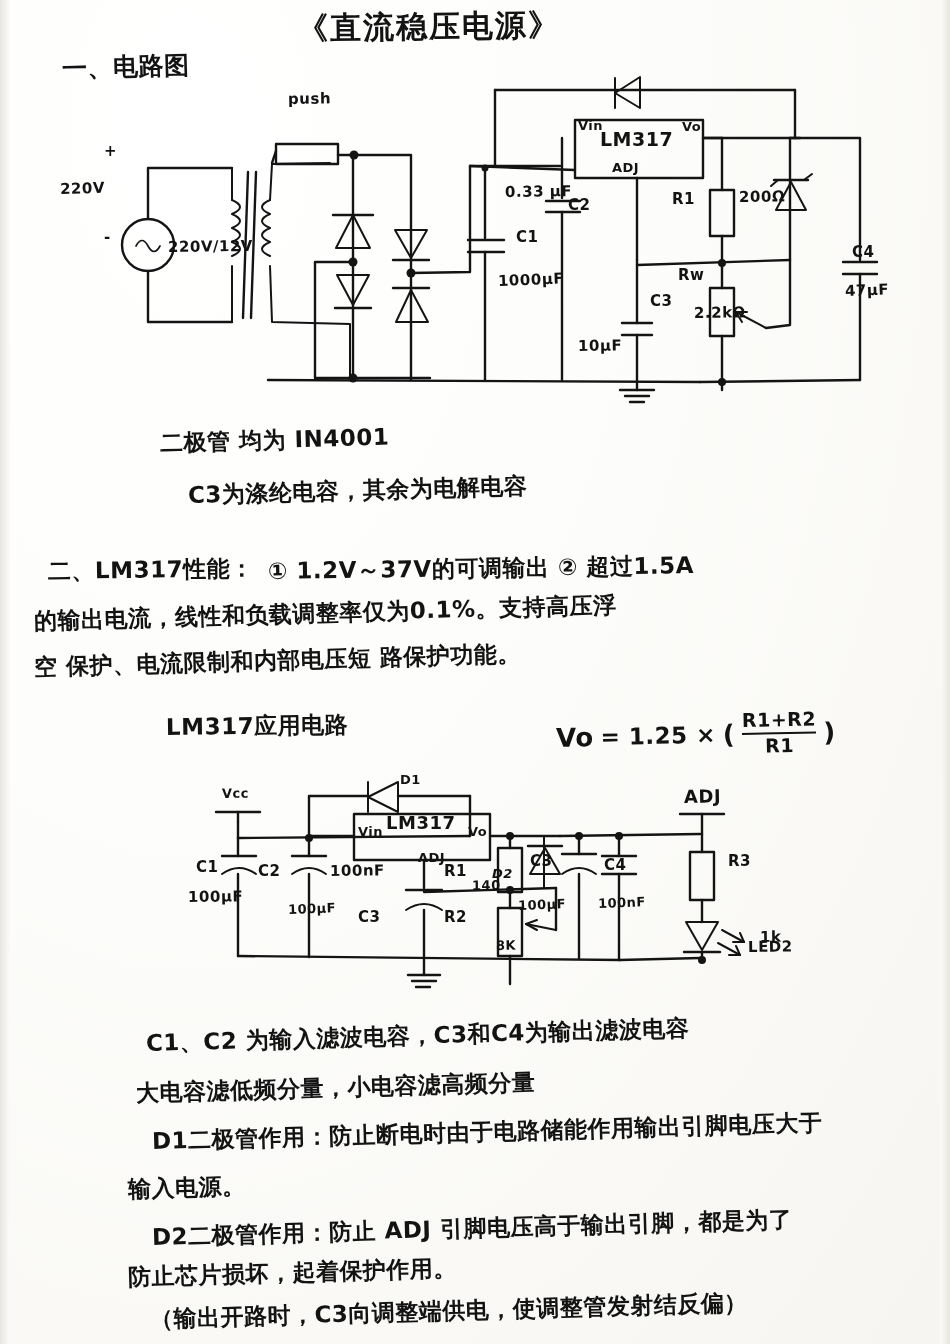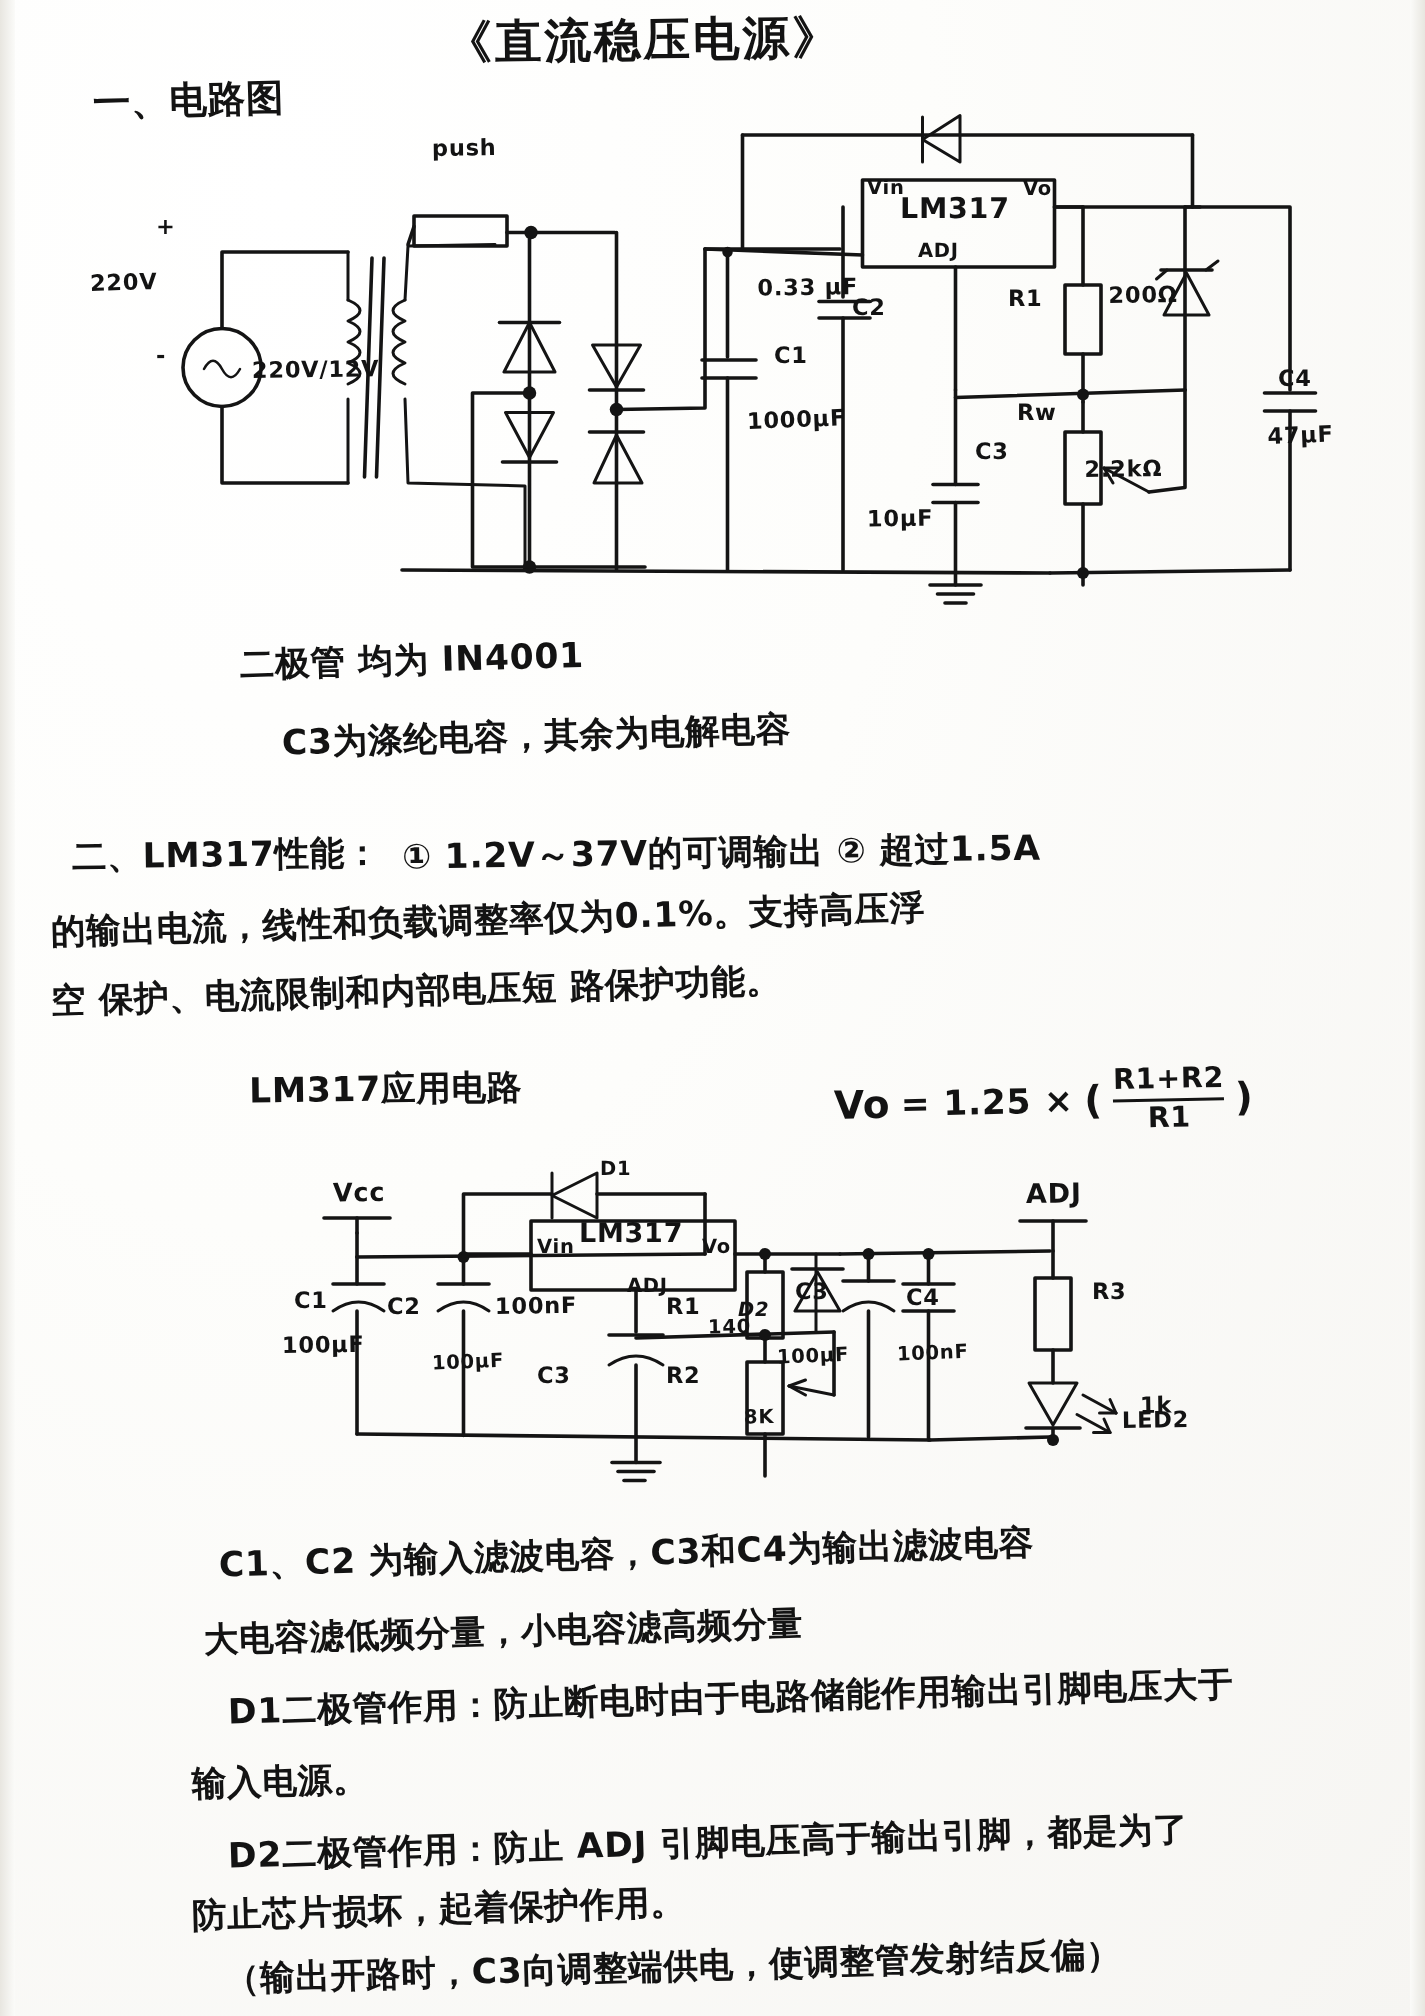"2.2kΩ" div.hw { left: 723px -> 694px }
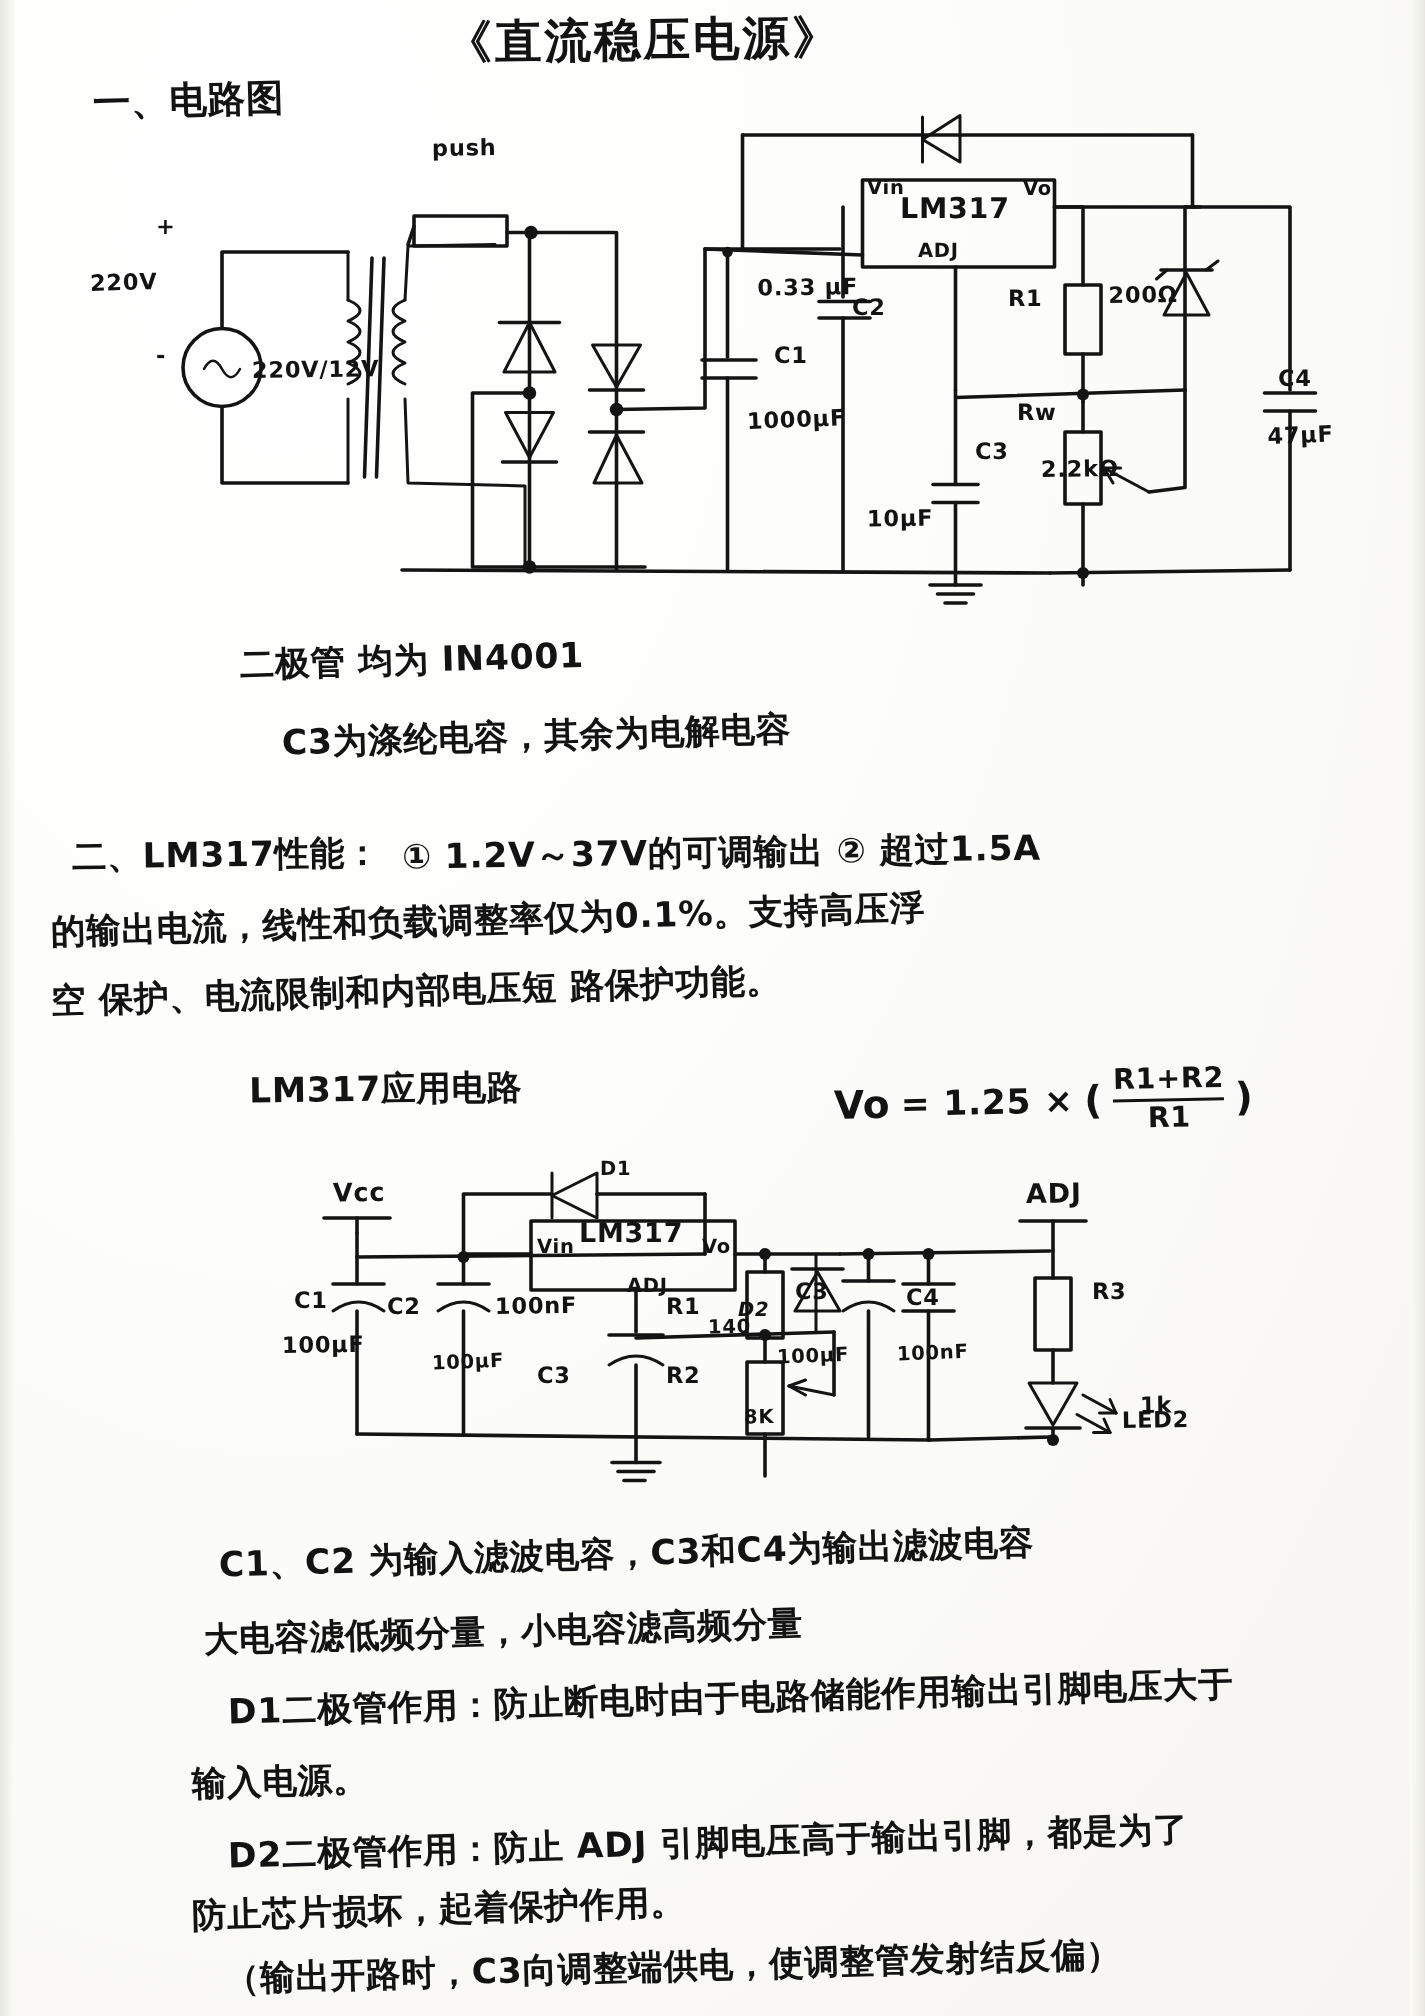"Vcc" div.hw { font-size: 17px -> 13px }
